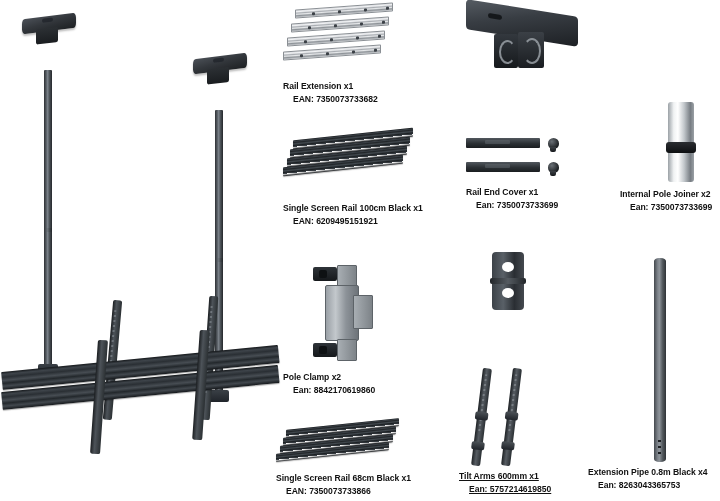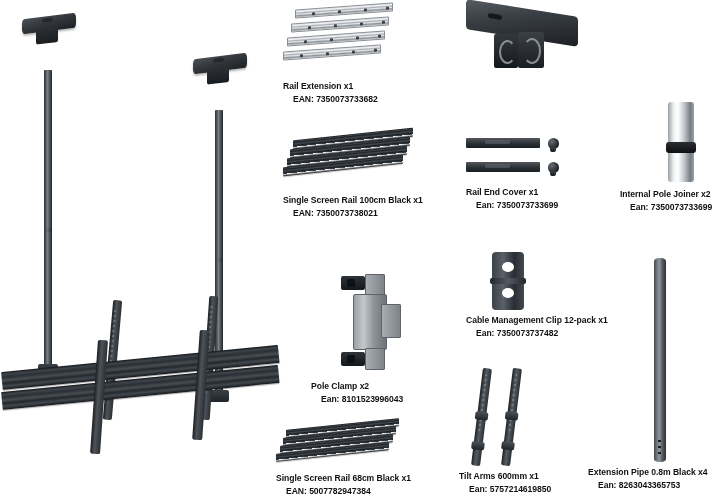"Single Screen Rail 100cm Black" div.caption { margin-top: 12px -> 20px }
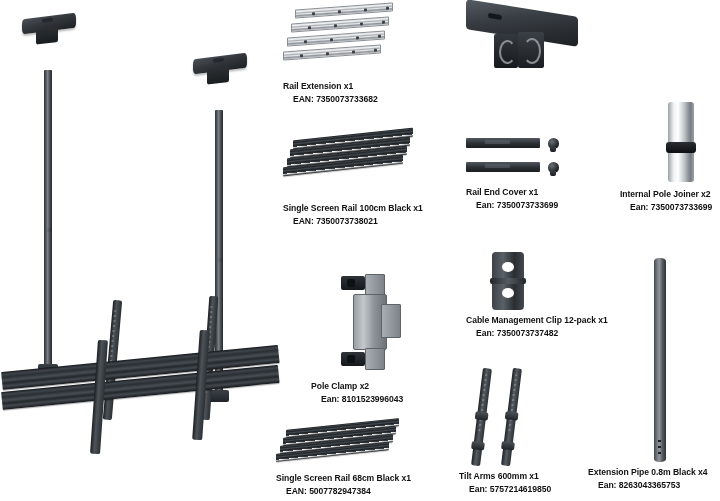"EAN: 7350073738021" span.ean { text: 7350073738021 -> 6209495151921 }
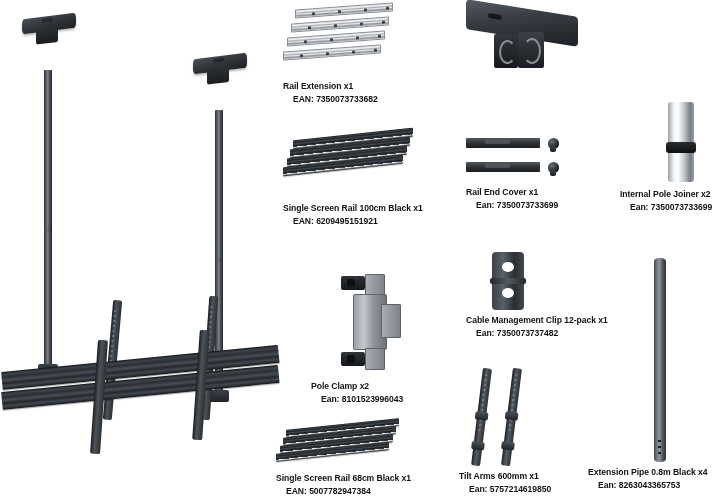"Cable Management Clip 12-pack x1" div.caption { html: <div> <span>Cable Management Clip 12-pack x1</span> <span>Ean: 7350073737482</span> </div> -> none }
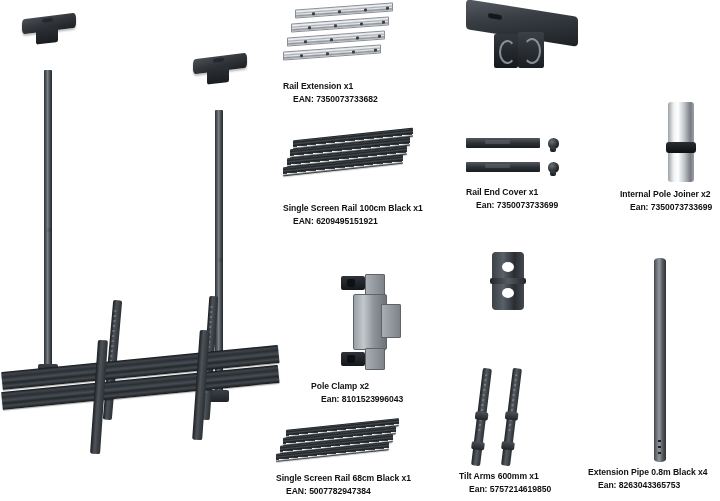"Pole Clamp x2" div.part { margin-left: 28px -> none; top: 274px -> 265px }
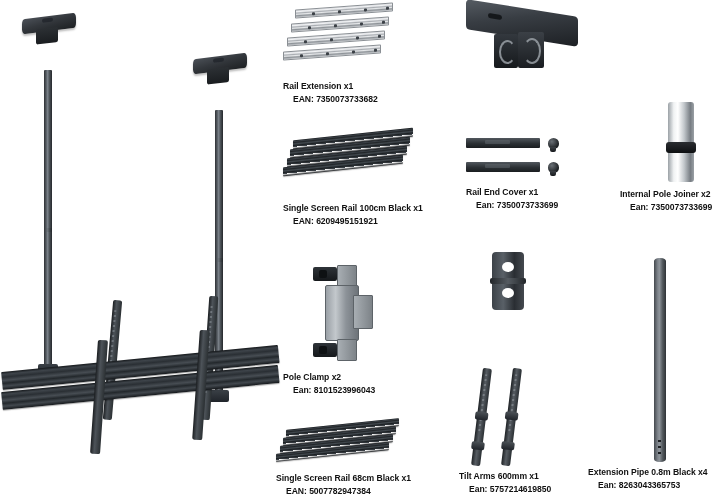"Ean: 8101523996043" span.ean { text: 8101523996043 -> 8842170619860 }
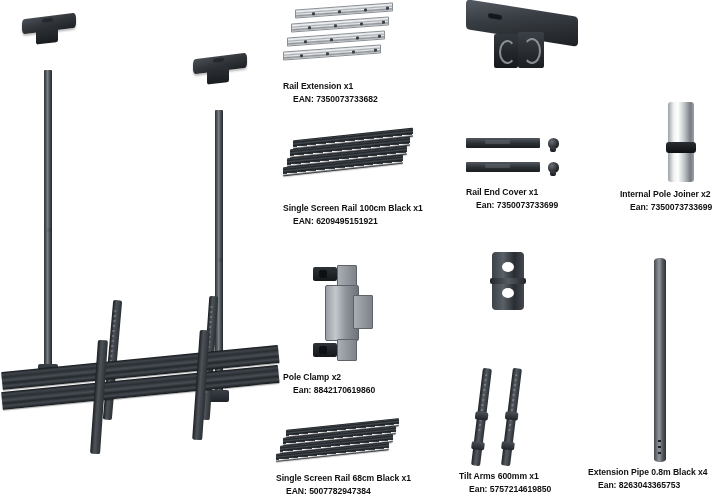"Tilt Arms 600mm x1" div.caption { text-decoration: none -> underline }
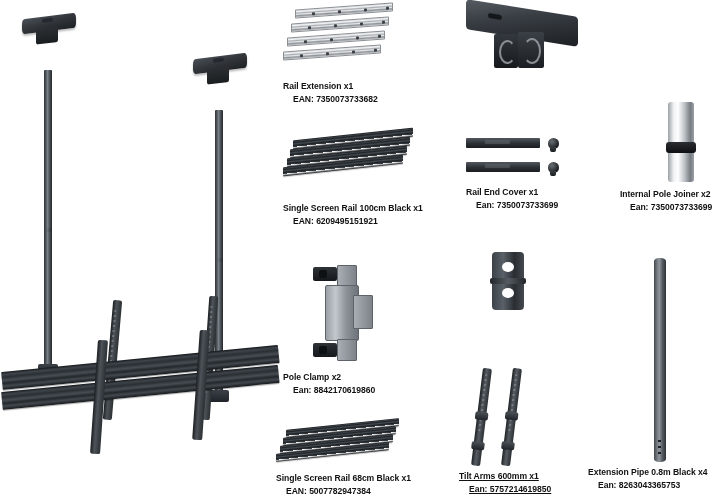"EAN: 5007782947384" span.ean { text: 5007782947384 -> 7350073733866 }
